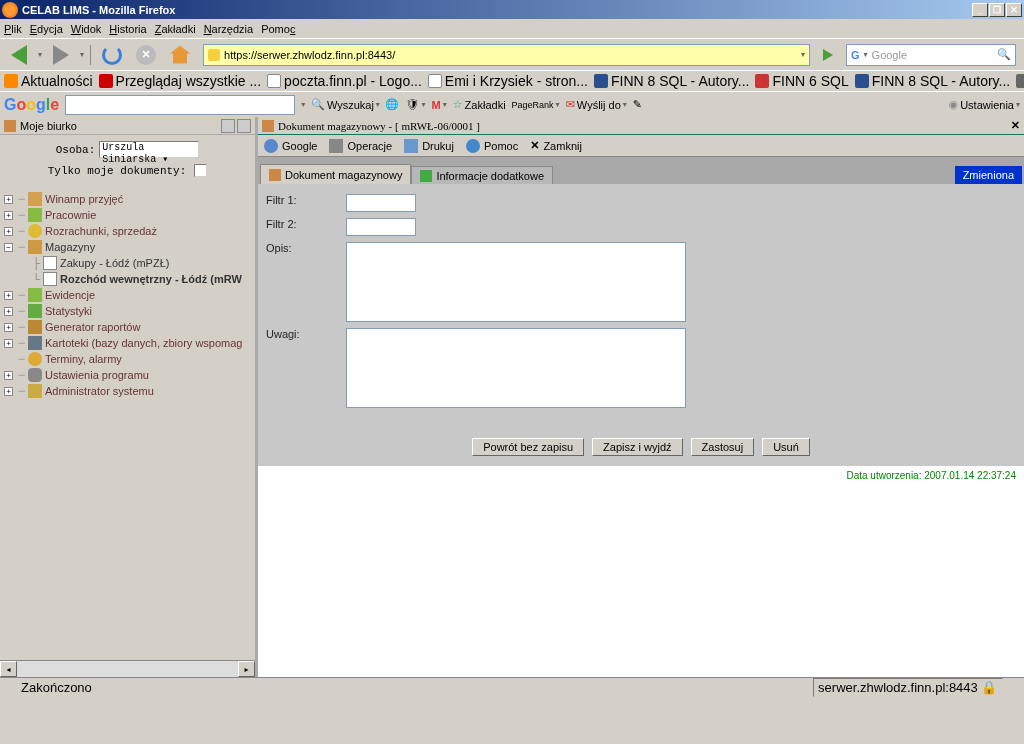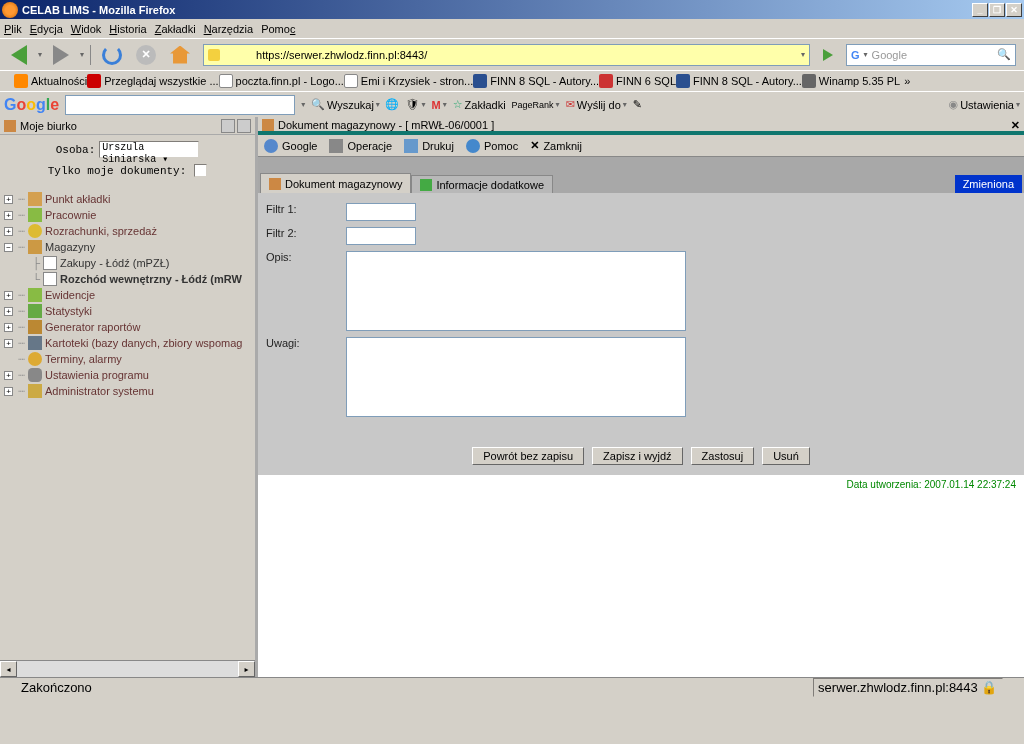"https://serwer.zhwlodz.finn.pl:8443/" .urlbar { gap: 32px -> none }
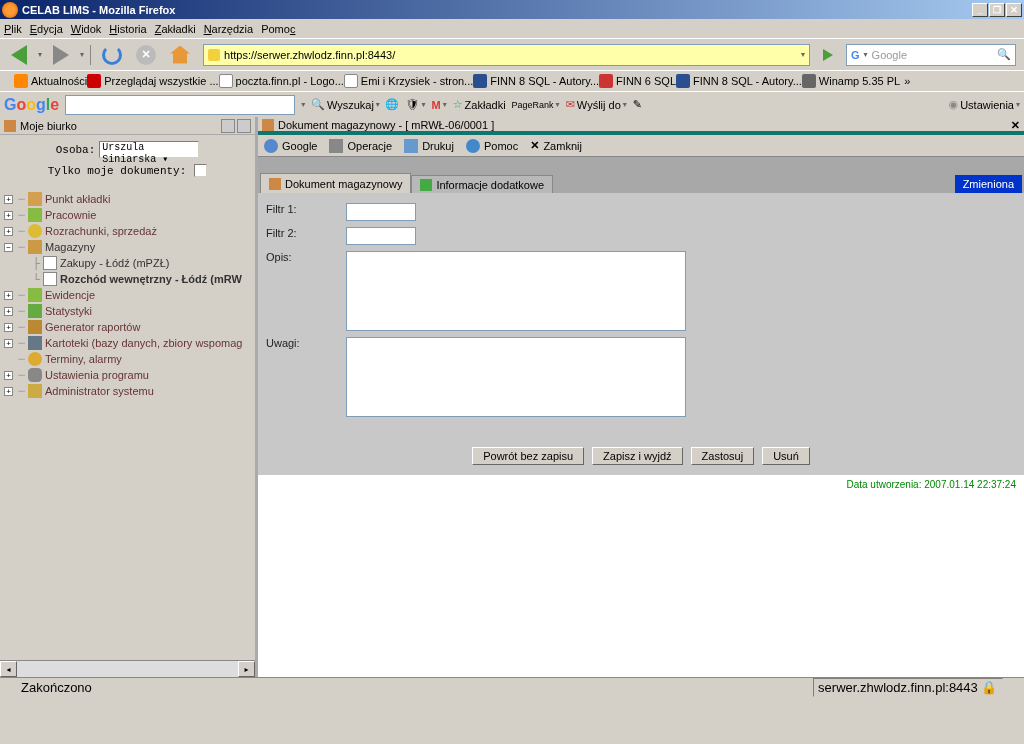"Aktualności" .bookmarks { font-size: 11px -> 14px; gap: 0 -> 6px; padding: 0 14px -> 0 4px }
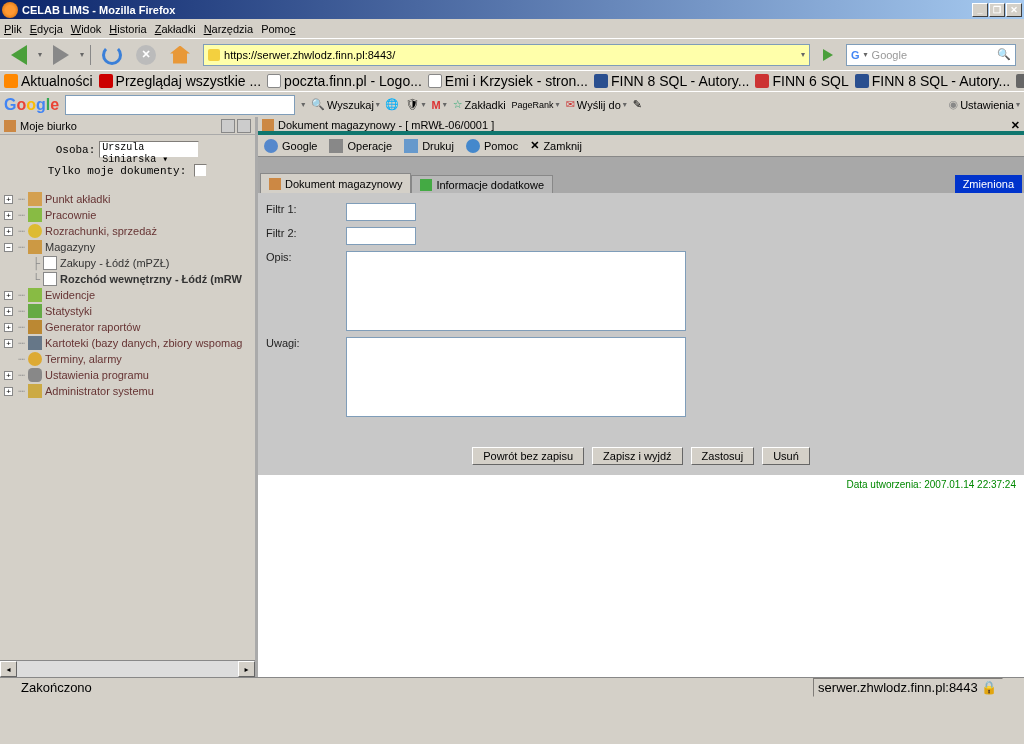"Dokument magazynowy - [ mRWŁ-06/0001" .doc-header { align-items: flex-start -> flex-end; border-bottom: 4px solid #0f766e -> 1px solid #0f766e; font-family: none -> Liberation Serif, serif }
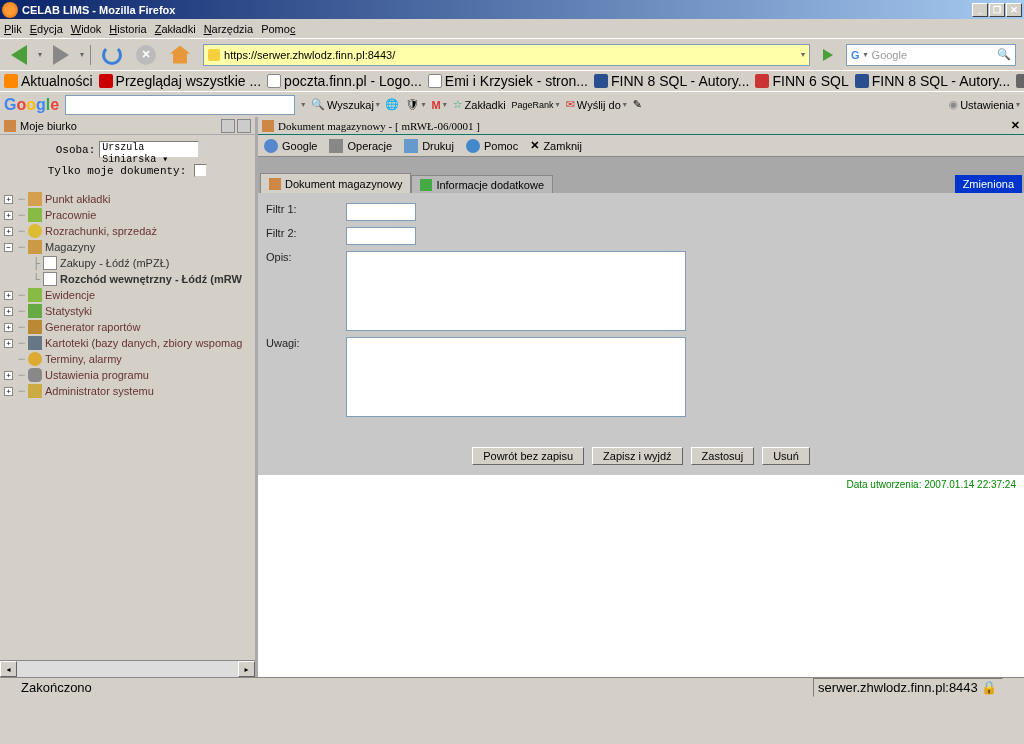"Dokument magazynowy" .tabs { height: 36px -> 27px }
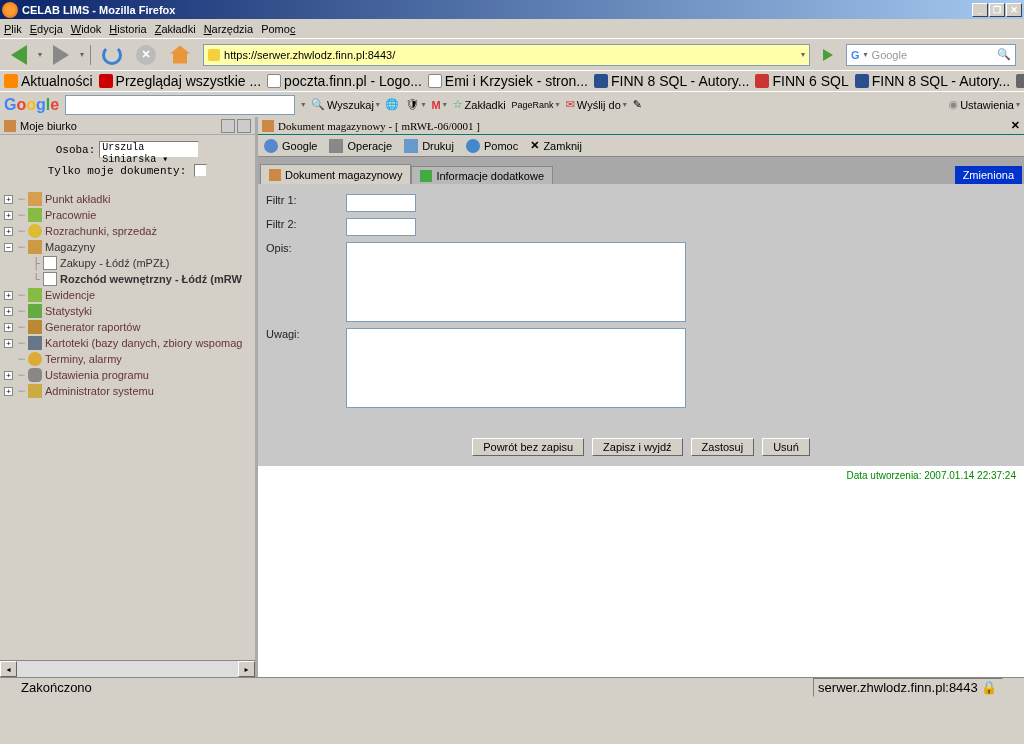"Punkt akładki" span.tree-label { text: Punkt akładki -> Winamp przyjęć }
